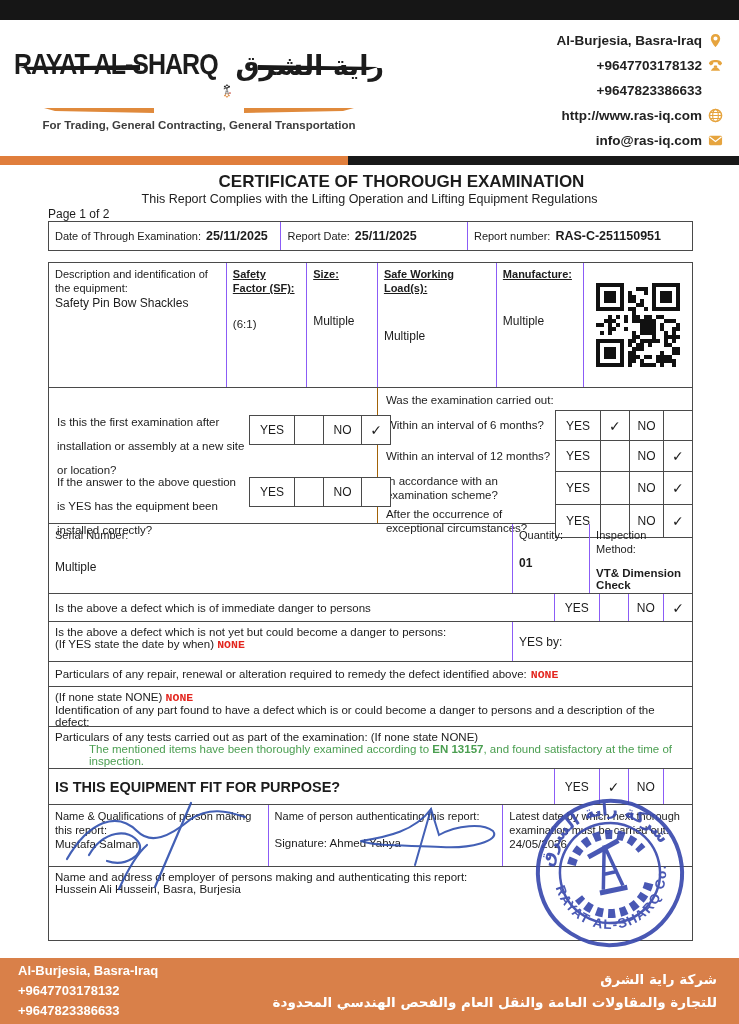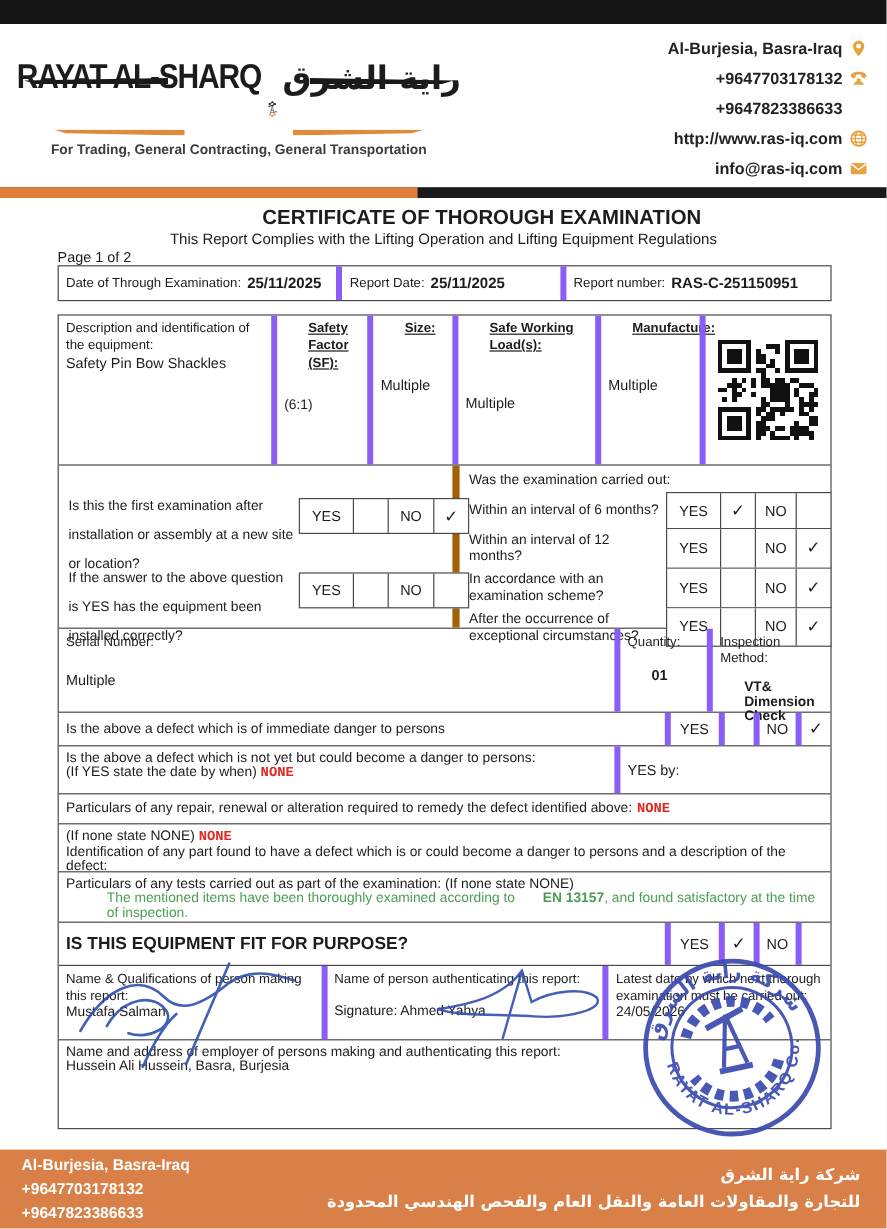"Report Date:" .c + .c { border-left: 5px solid #8b5cf6 -> 1px solid #8b5cf6 }
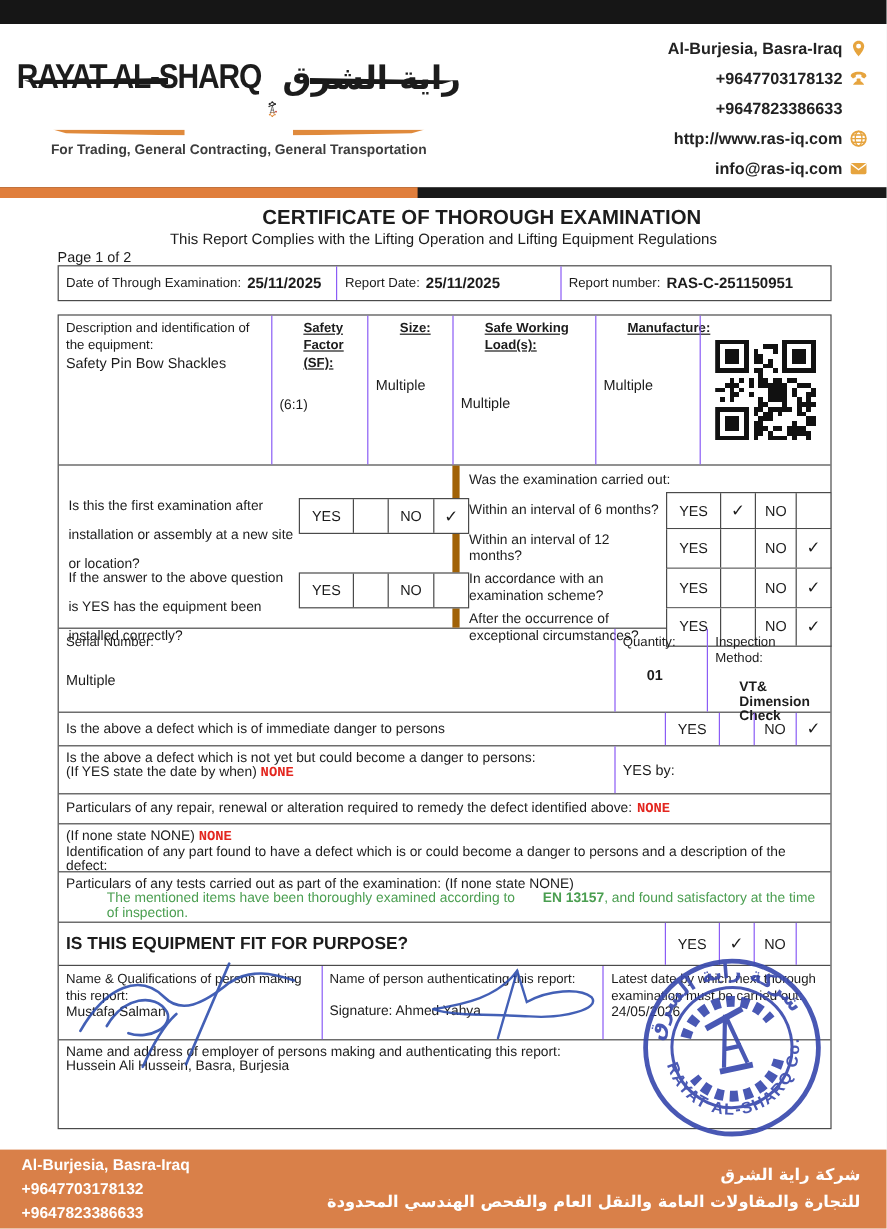"Safety Factor (SF):" .b { margin-left: 20px -> none }
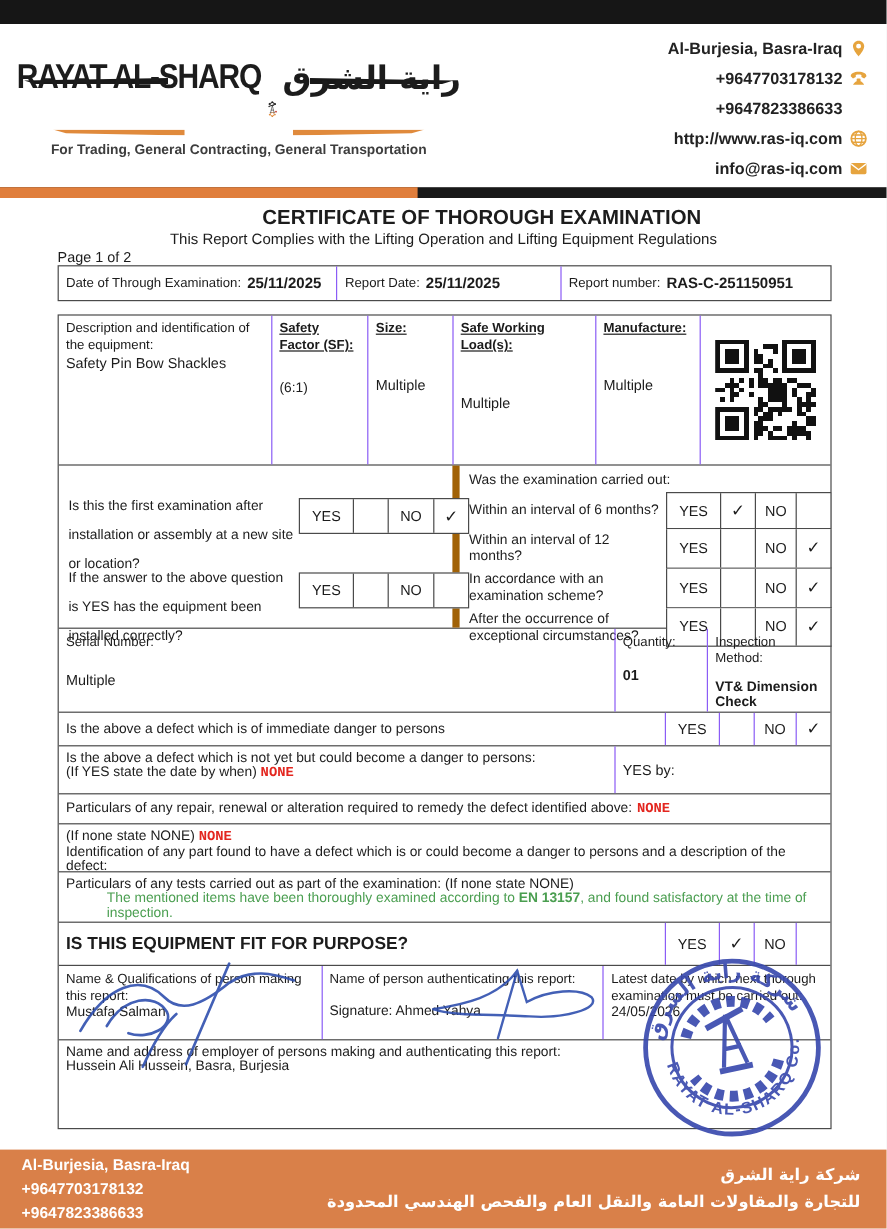"Was the examination carried out:" .q-right { border-left: 6px solid #a16207 -> 1px solid #a16207 }
